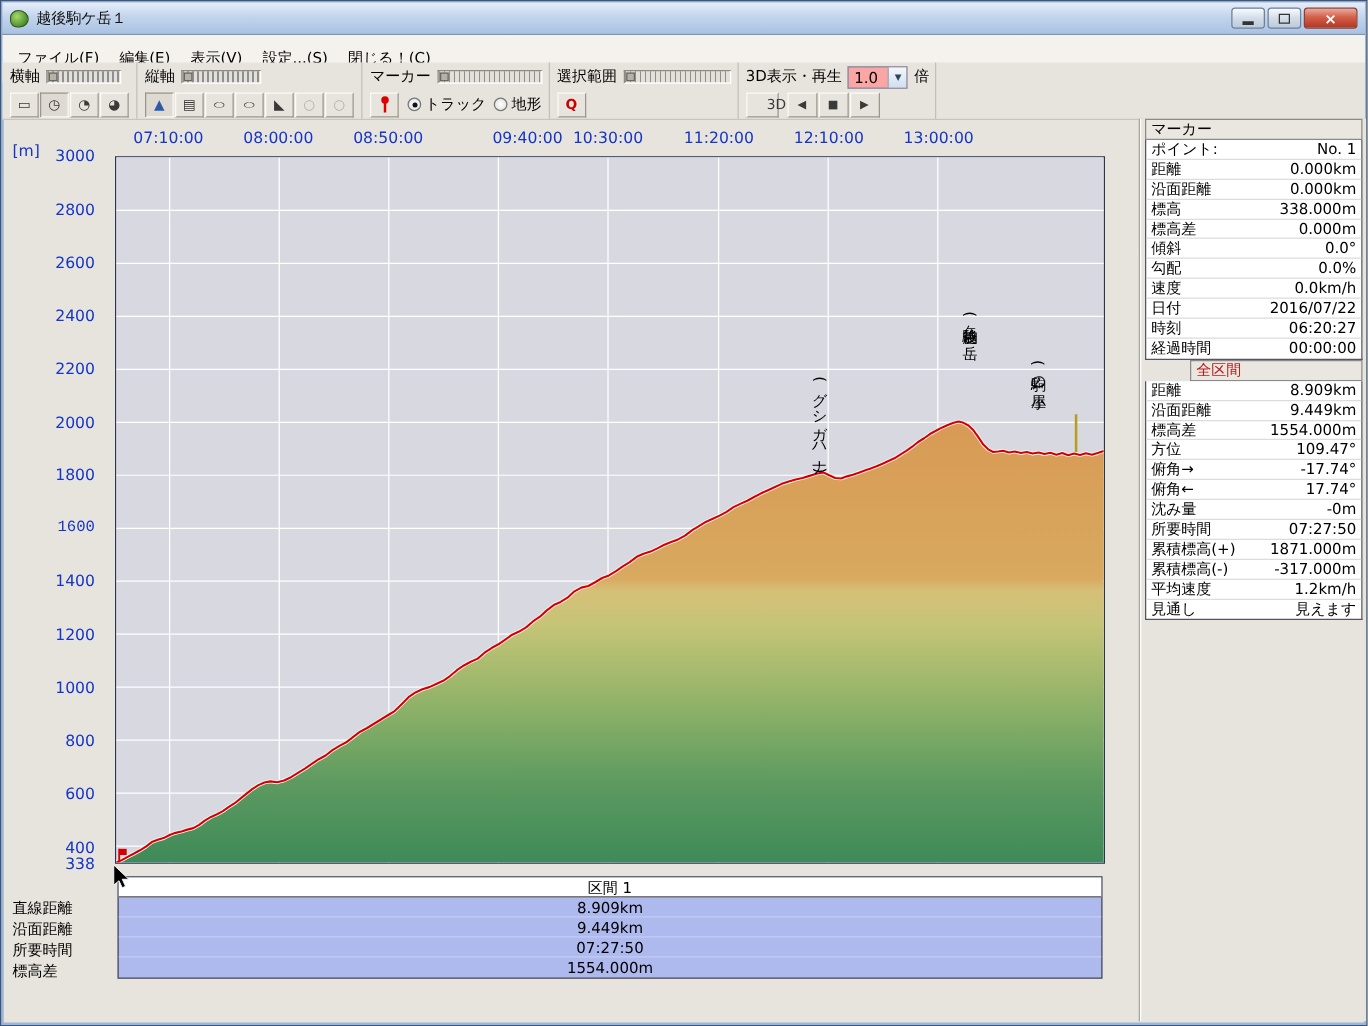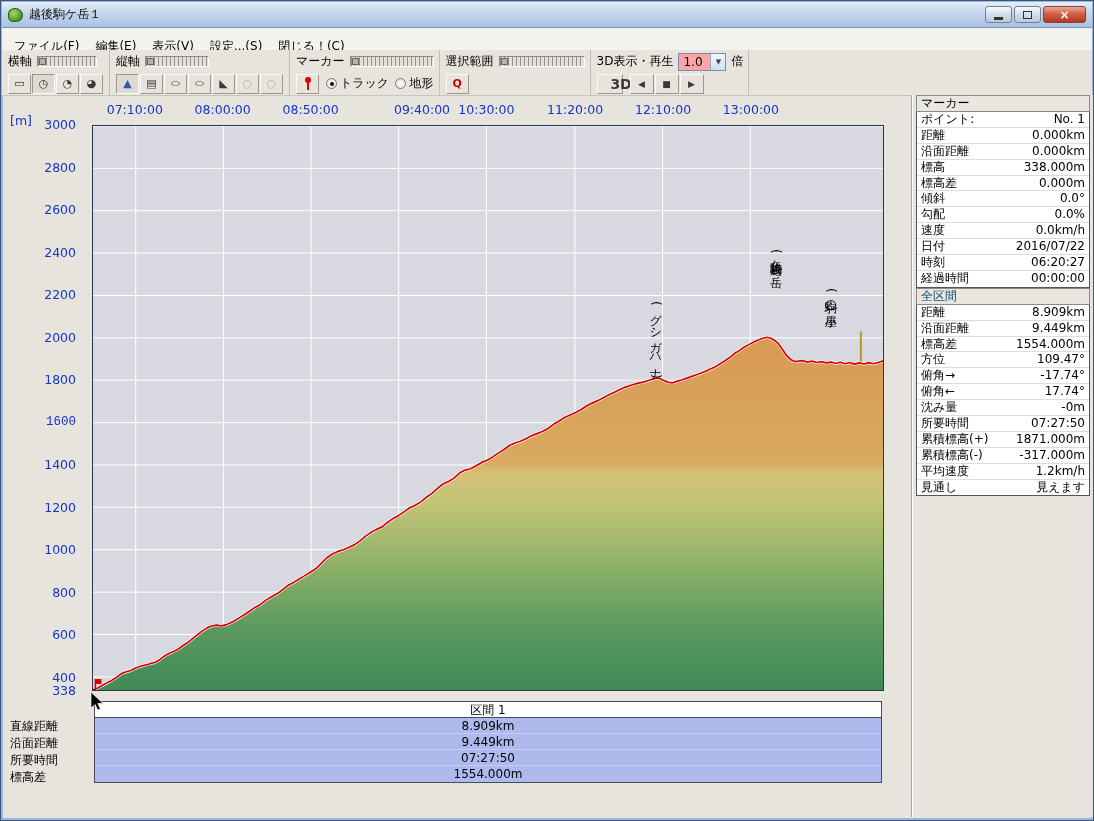"3D" span.tbtn { font-size: 14px -> 11px; font-weight: bold -> normal }
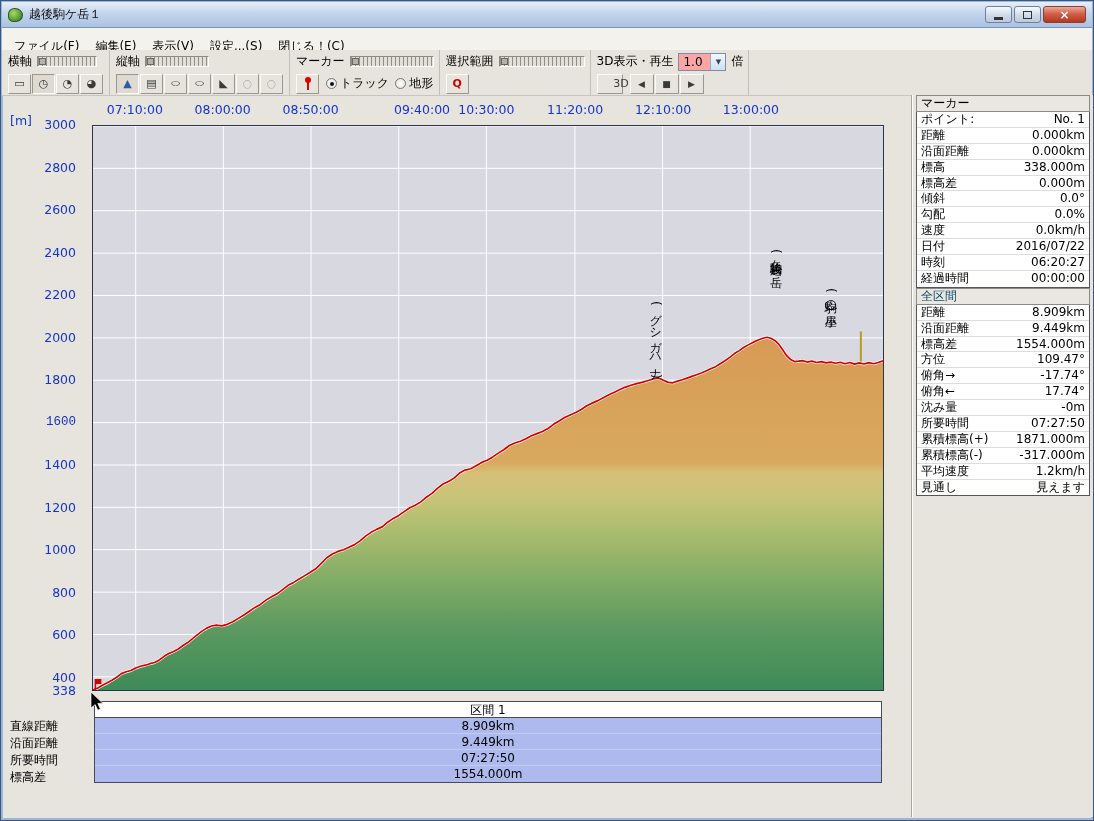"全区間" .panel-header.dim { color: #0c4a6e -> #b91c1c; margin-left: none -> 36px }
